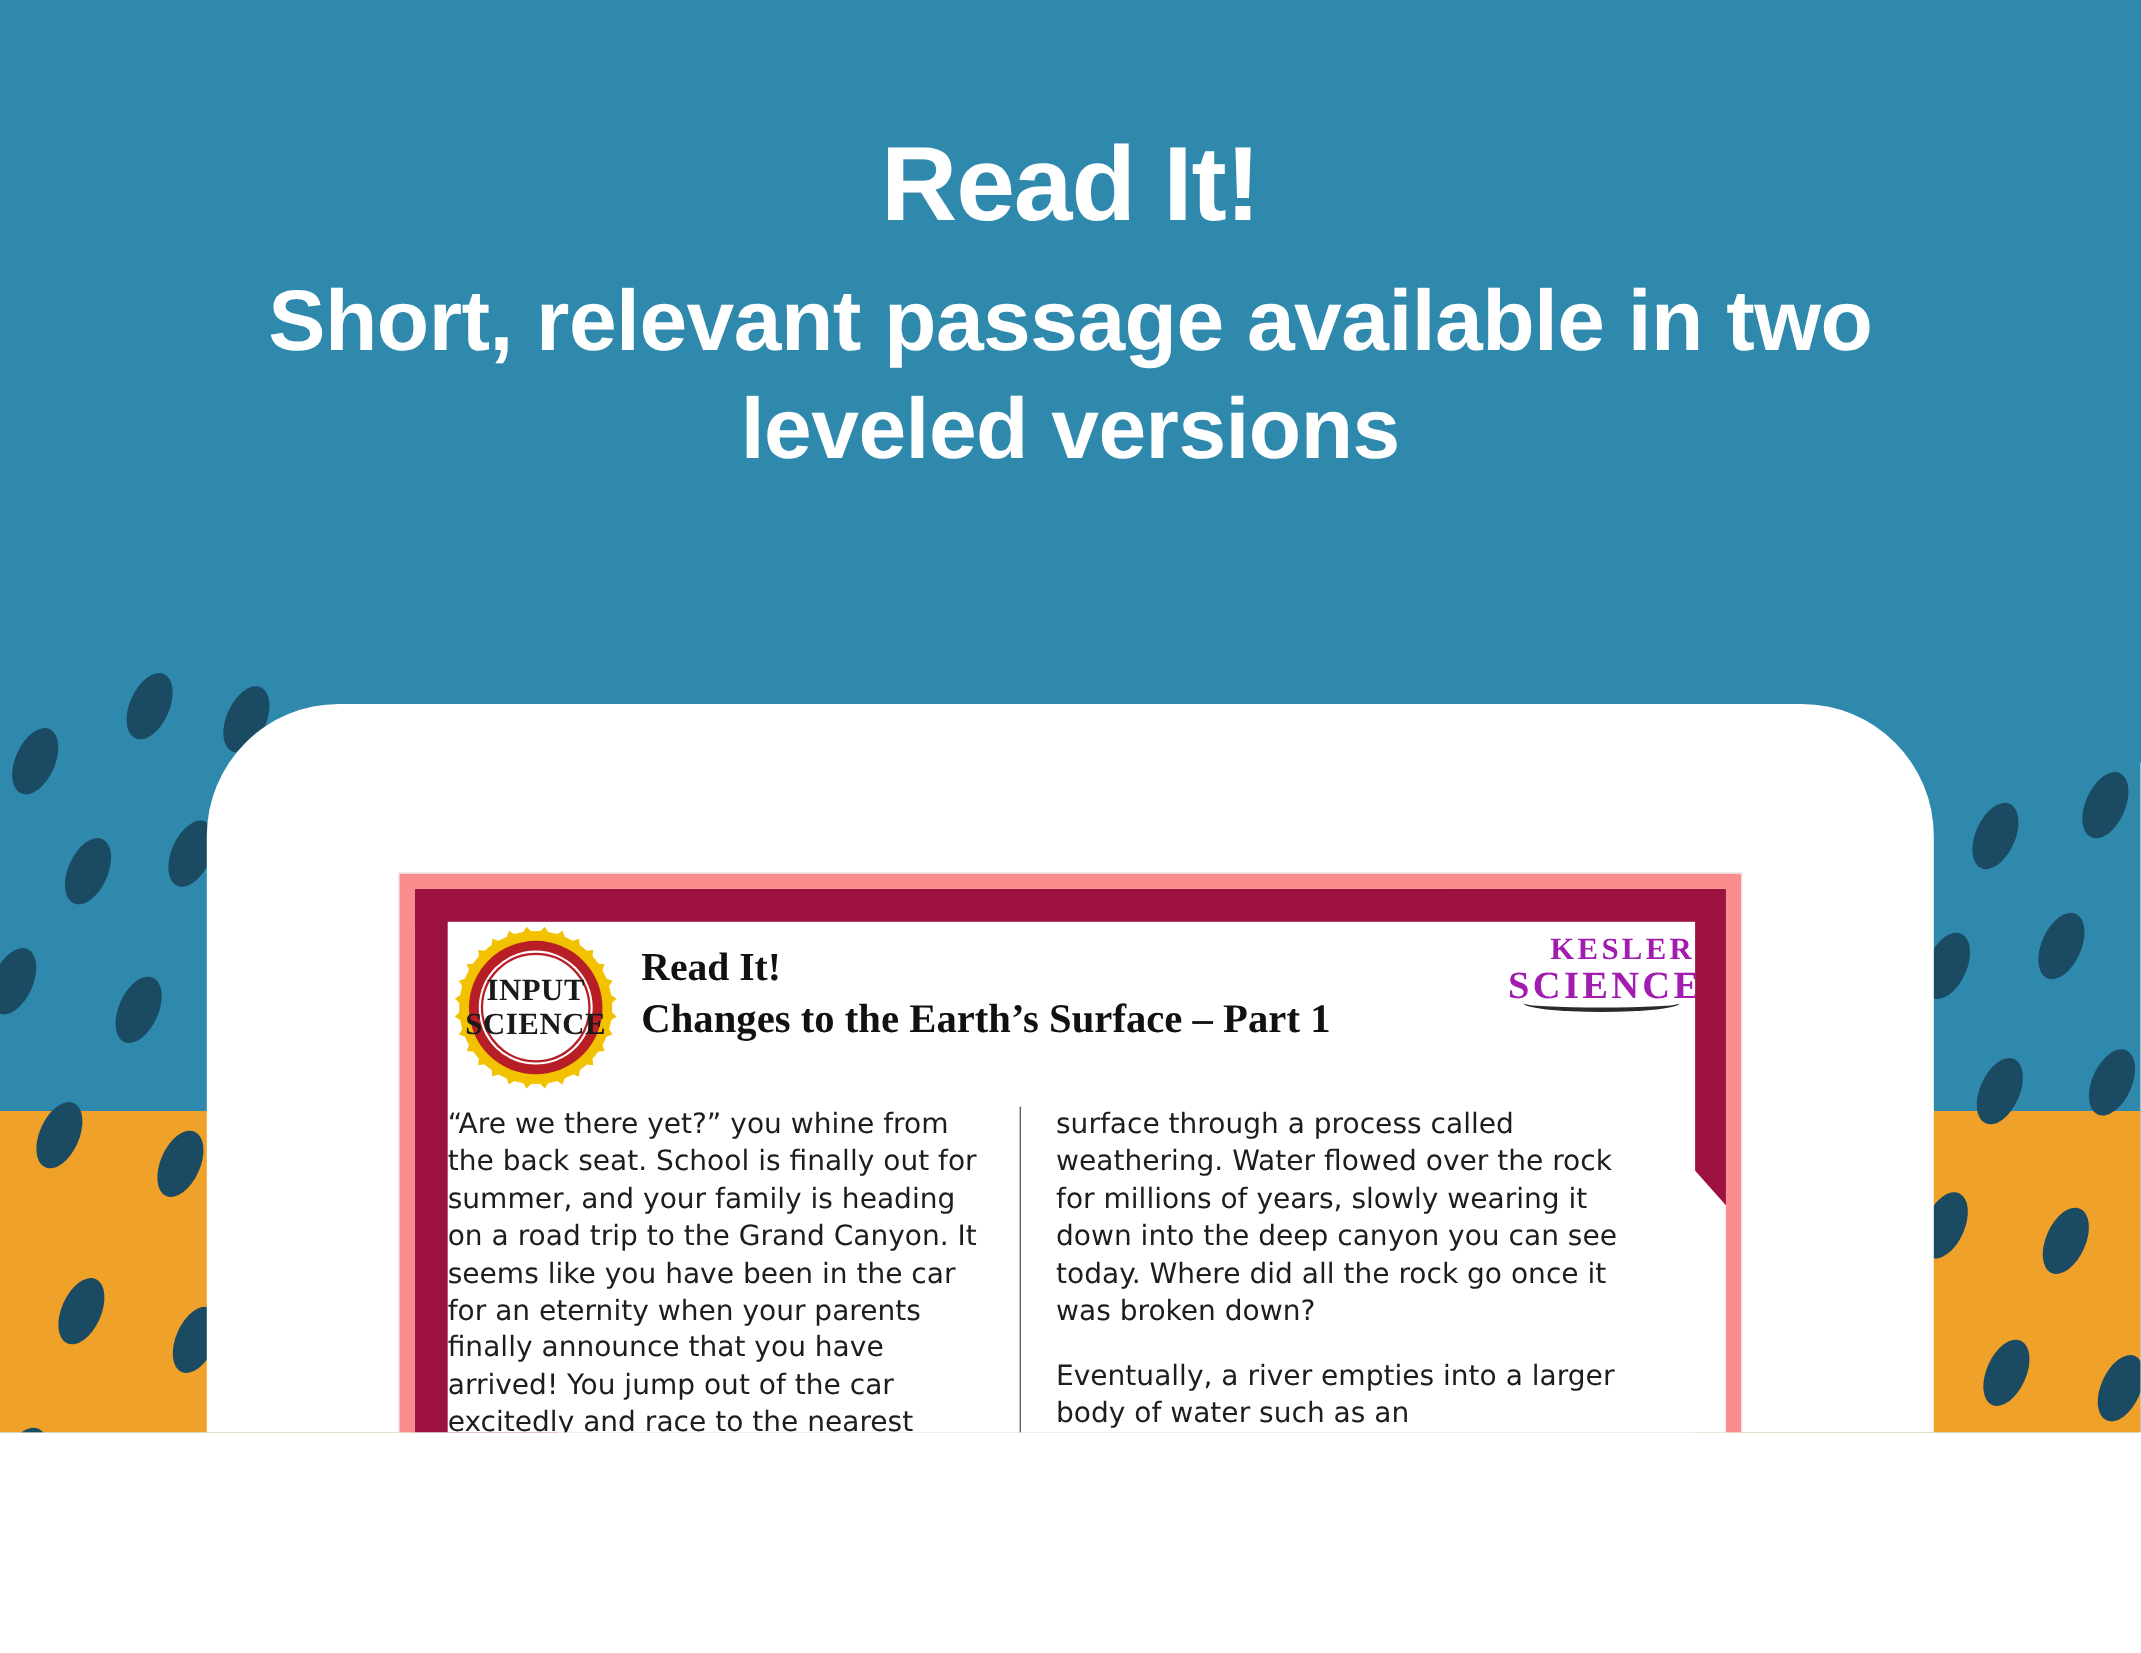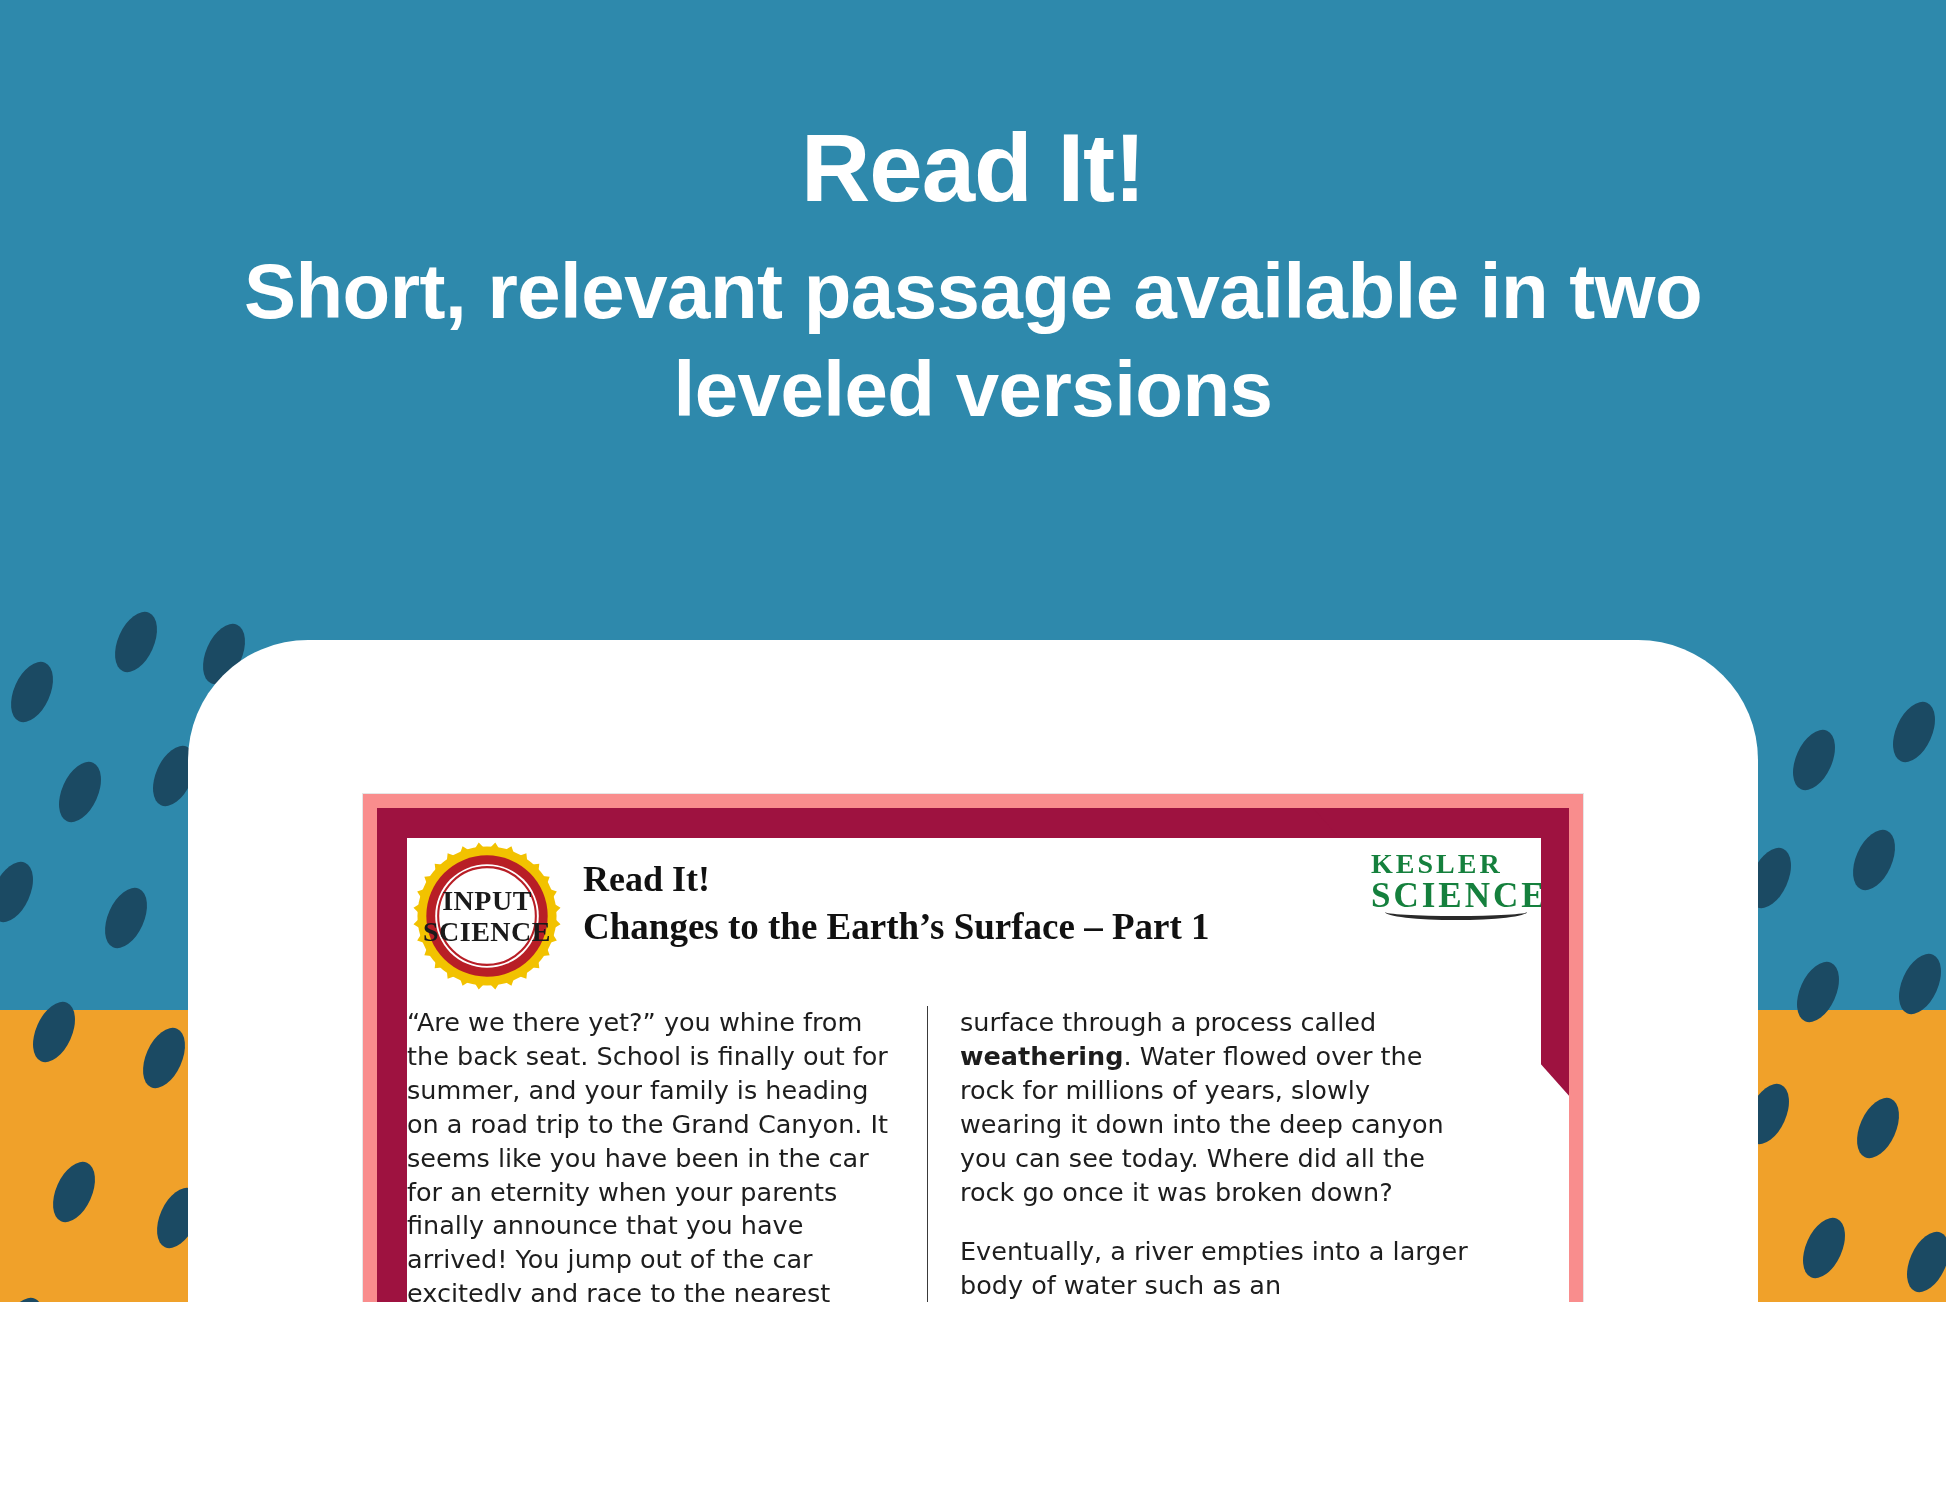"KESLER" .logo { color: #15803d -> #a21caf; text-align: left -> right }
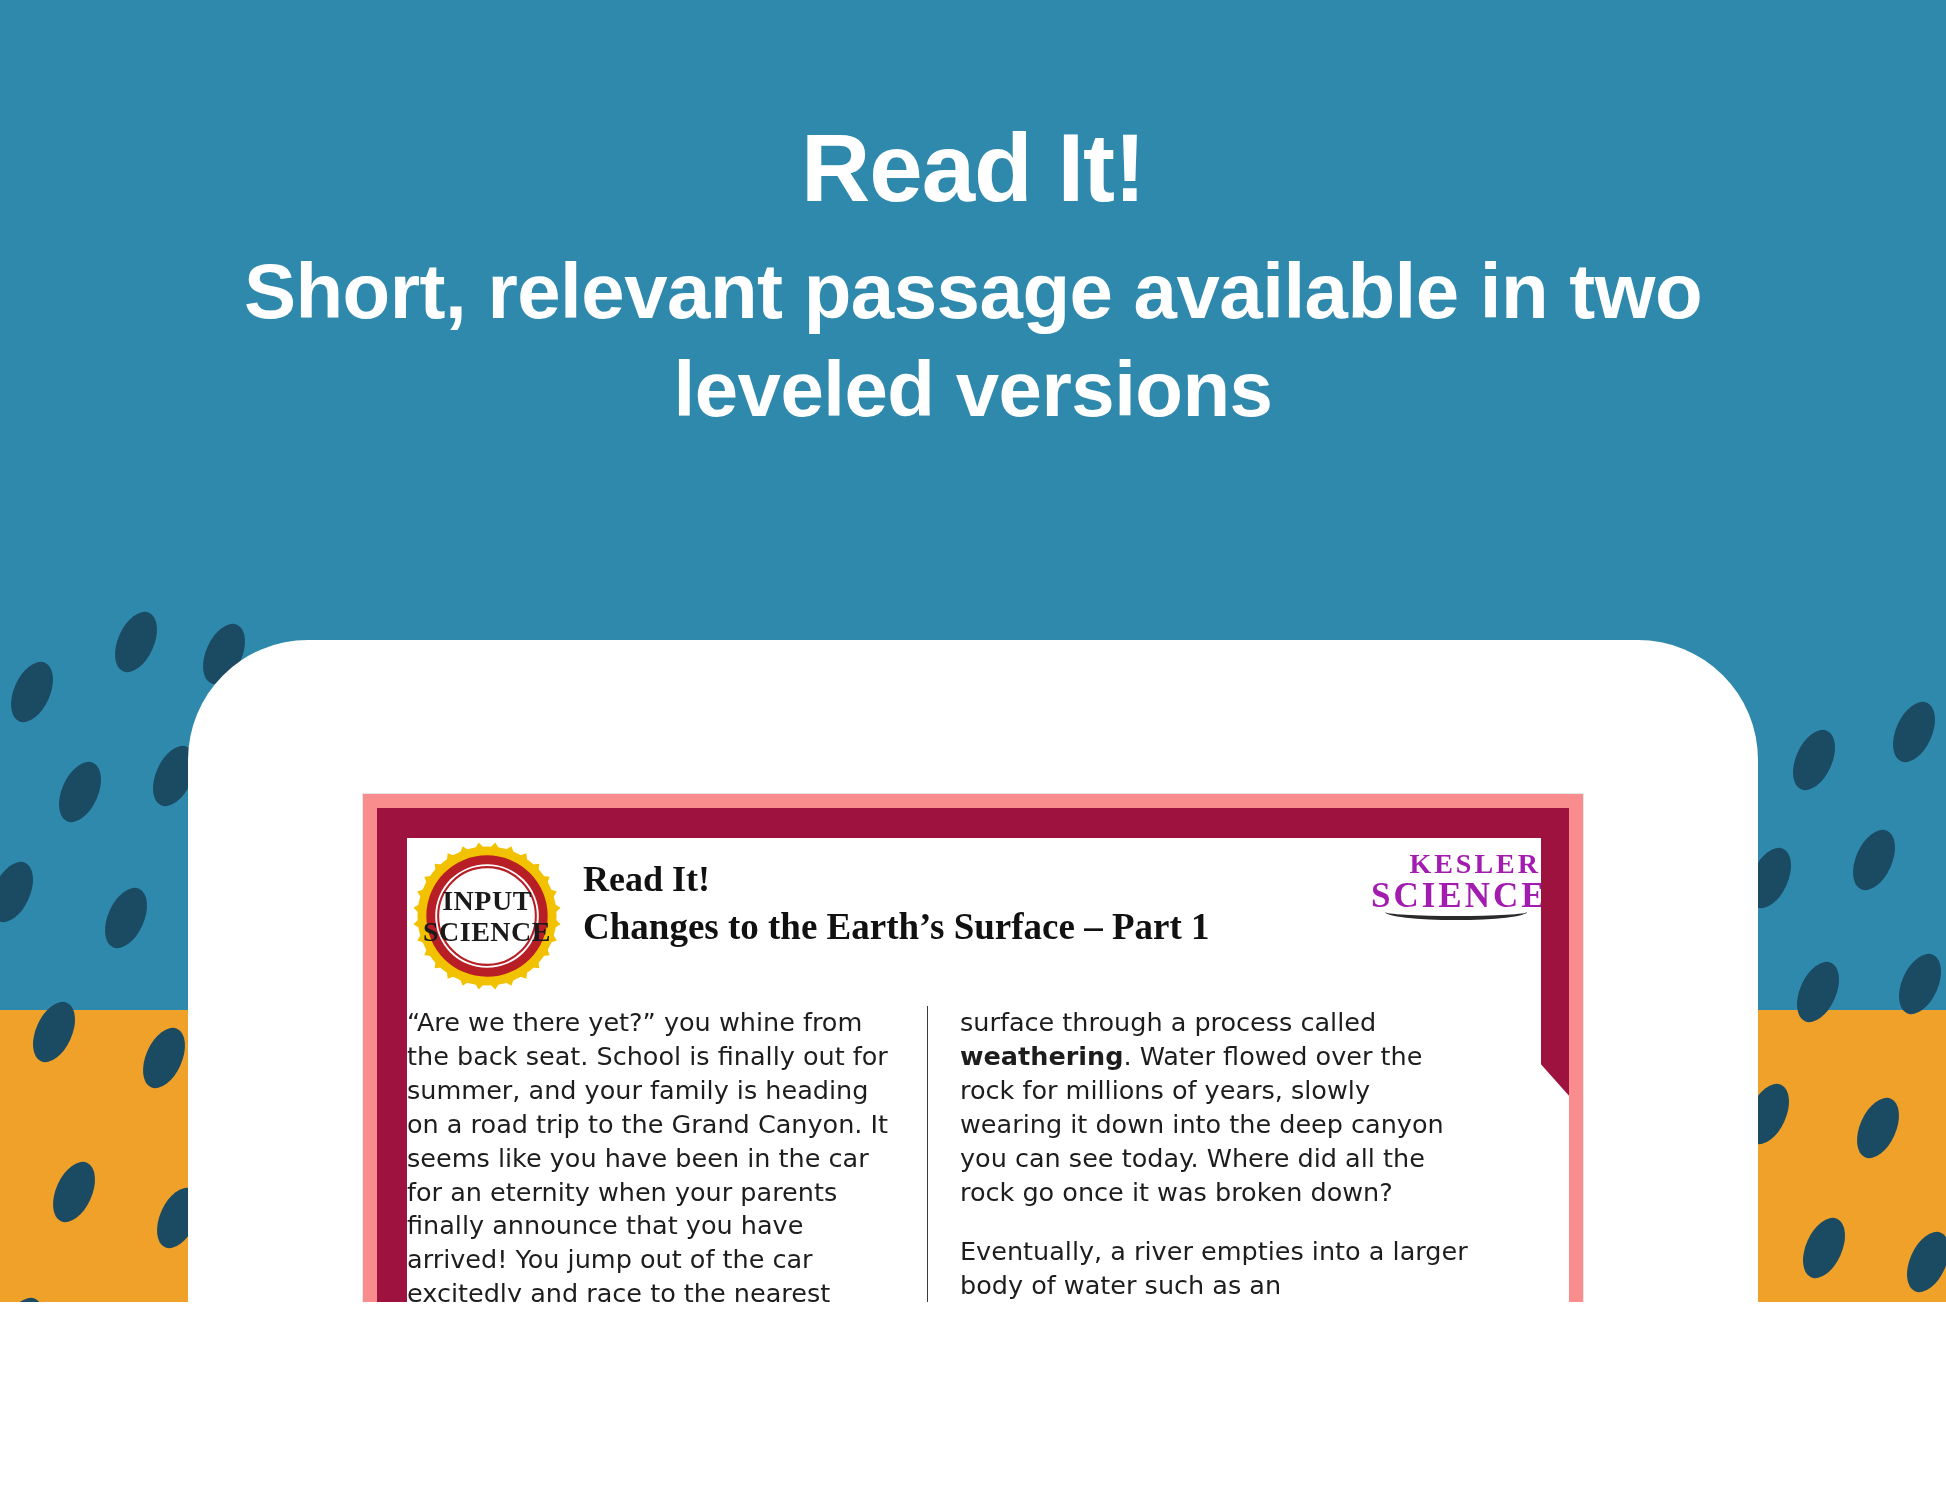"weathering" .col b { font-weight: bold -> normal }
